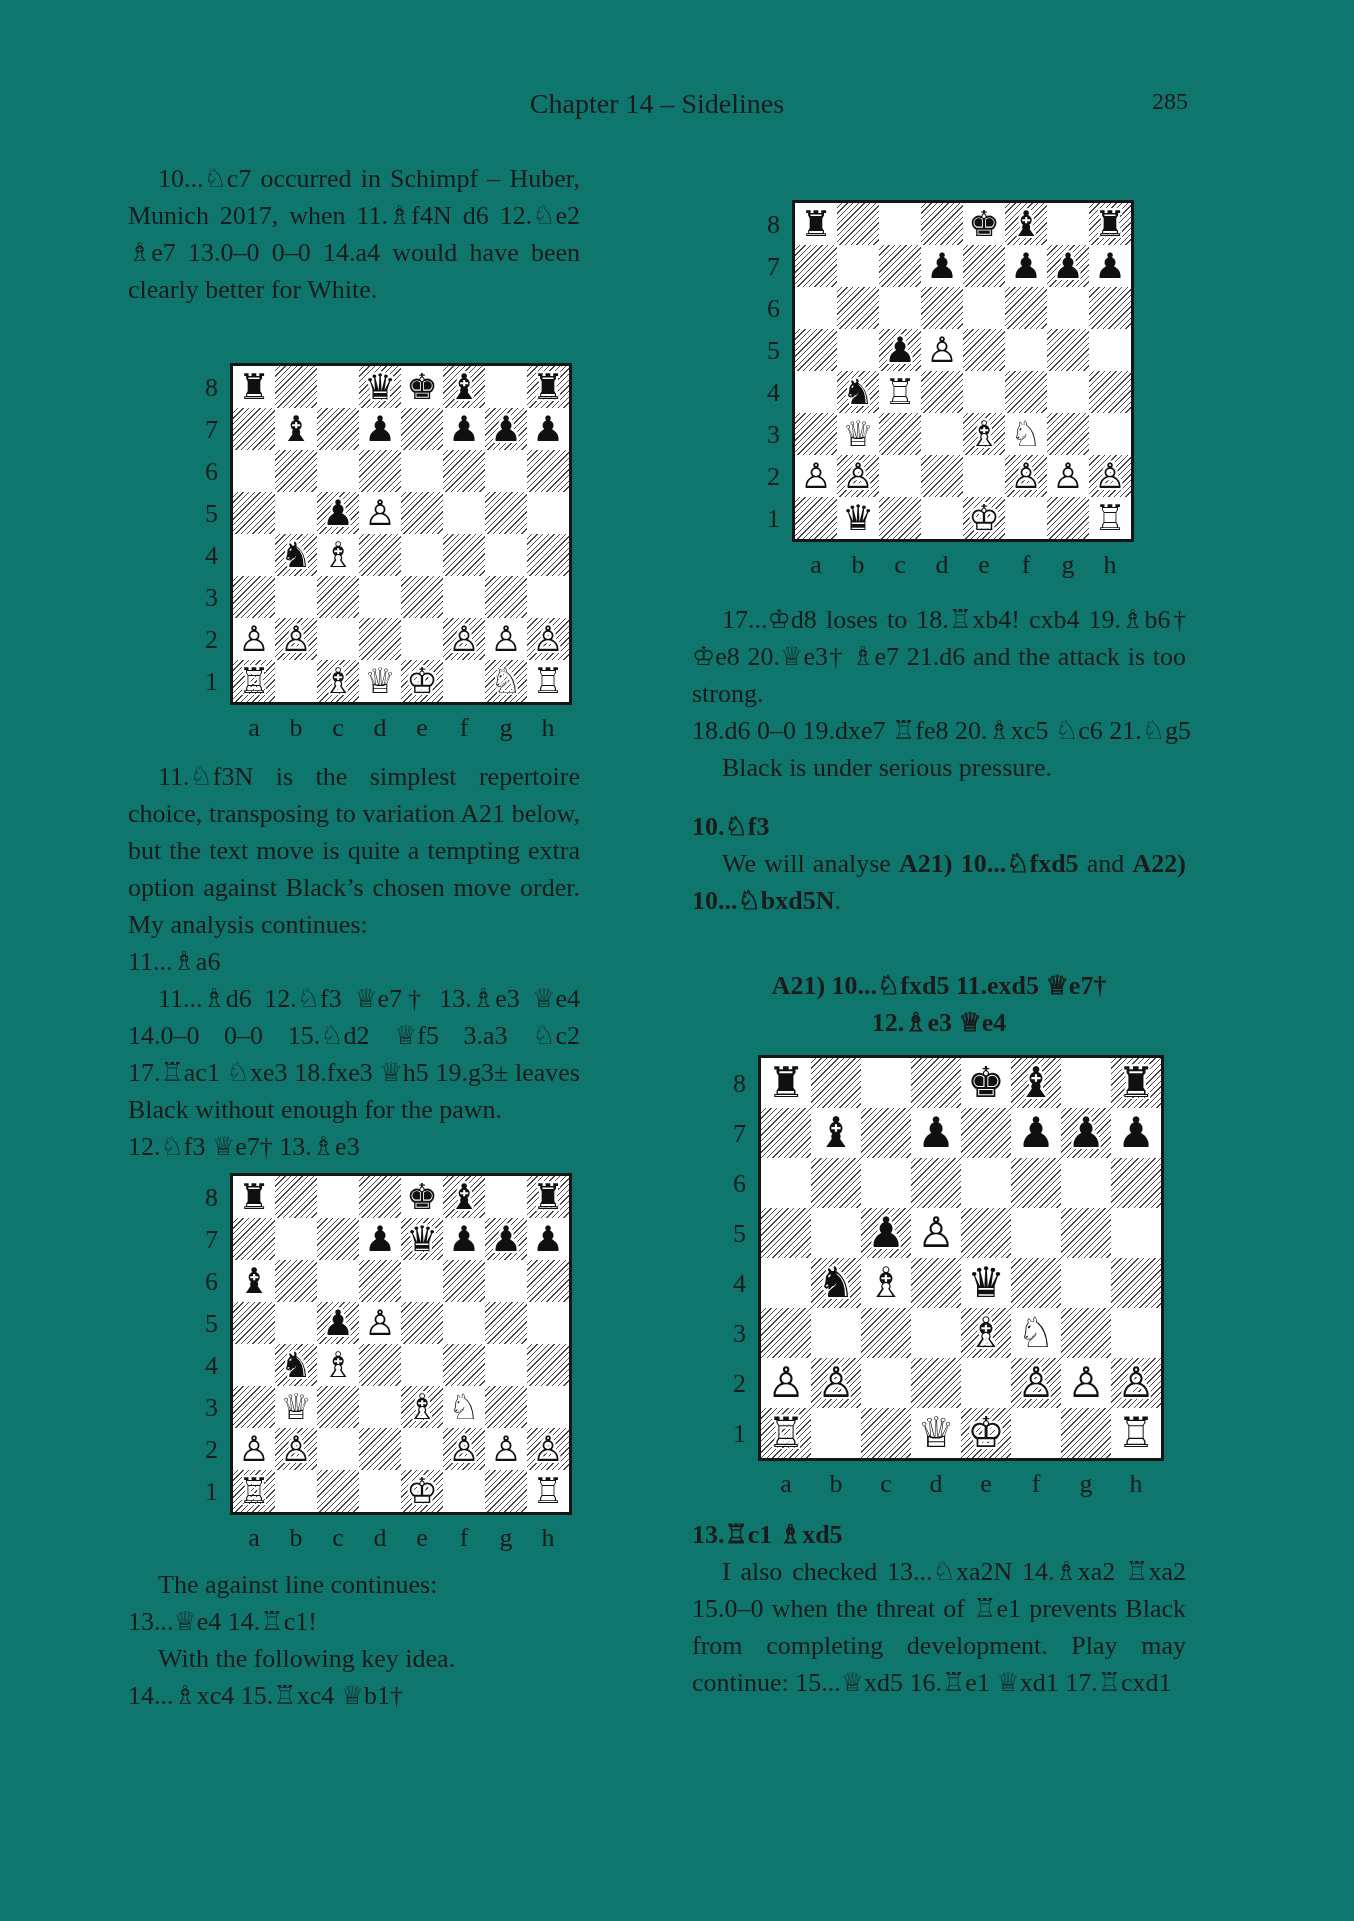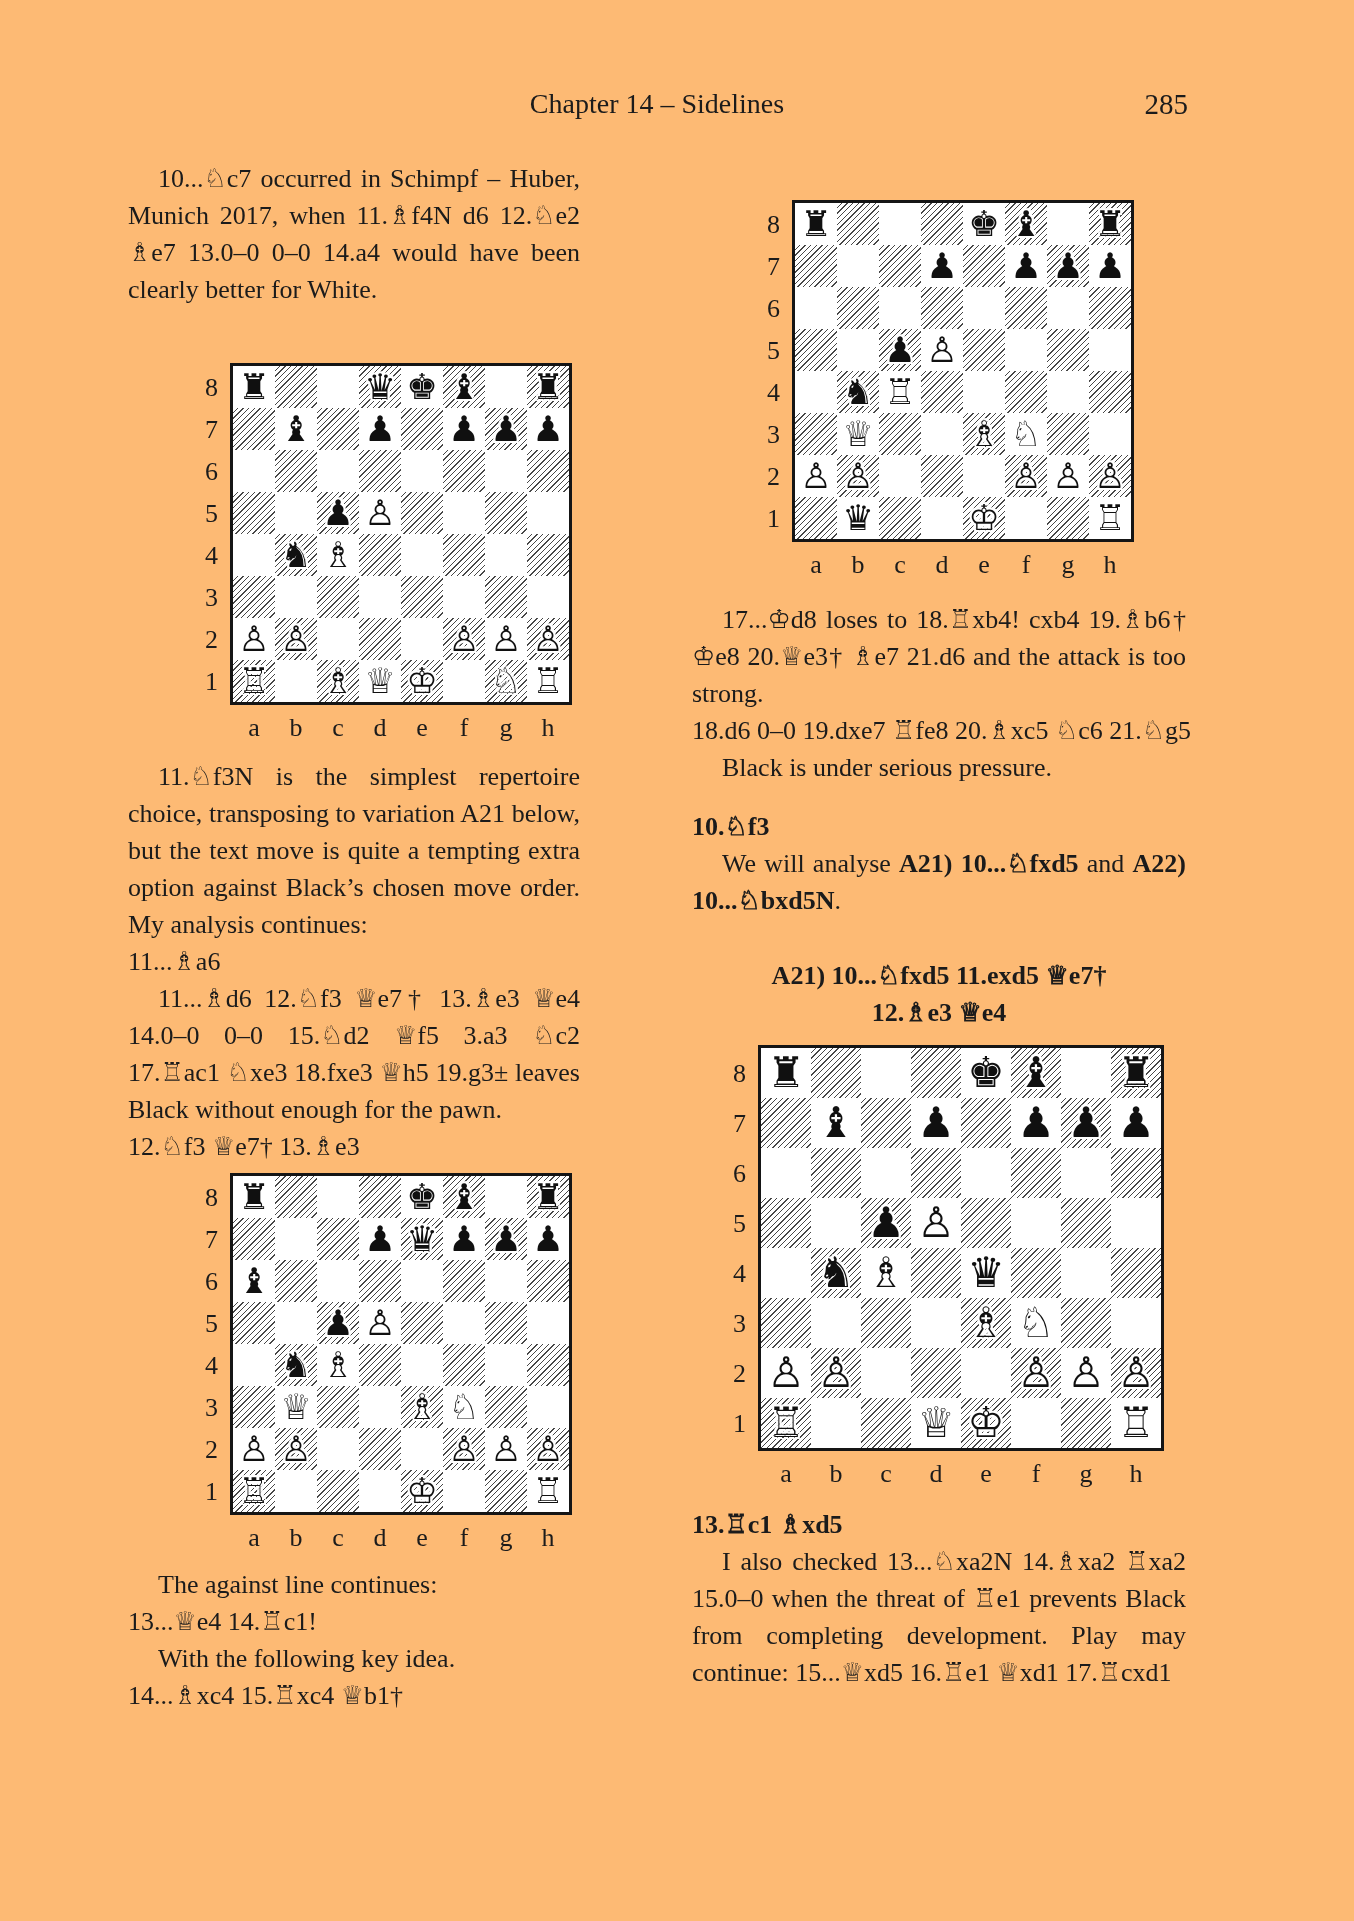"Chapter 14 – Sidelines" .page { background: #fdba74 -> #0f766e }
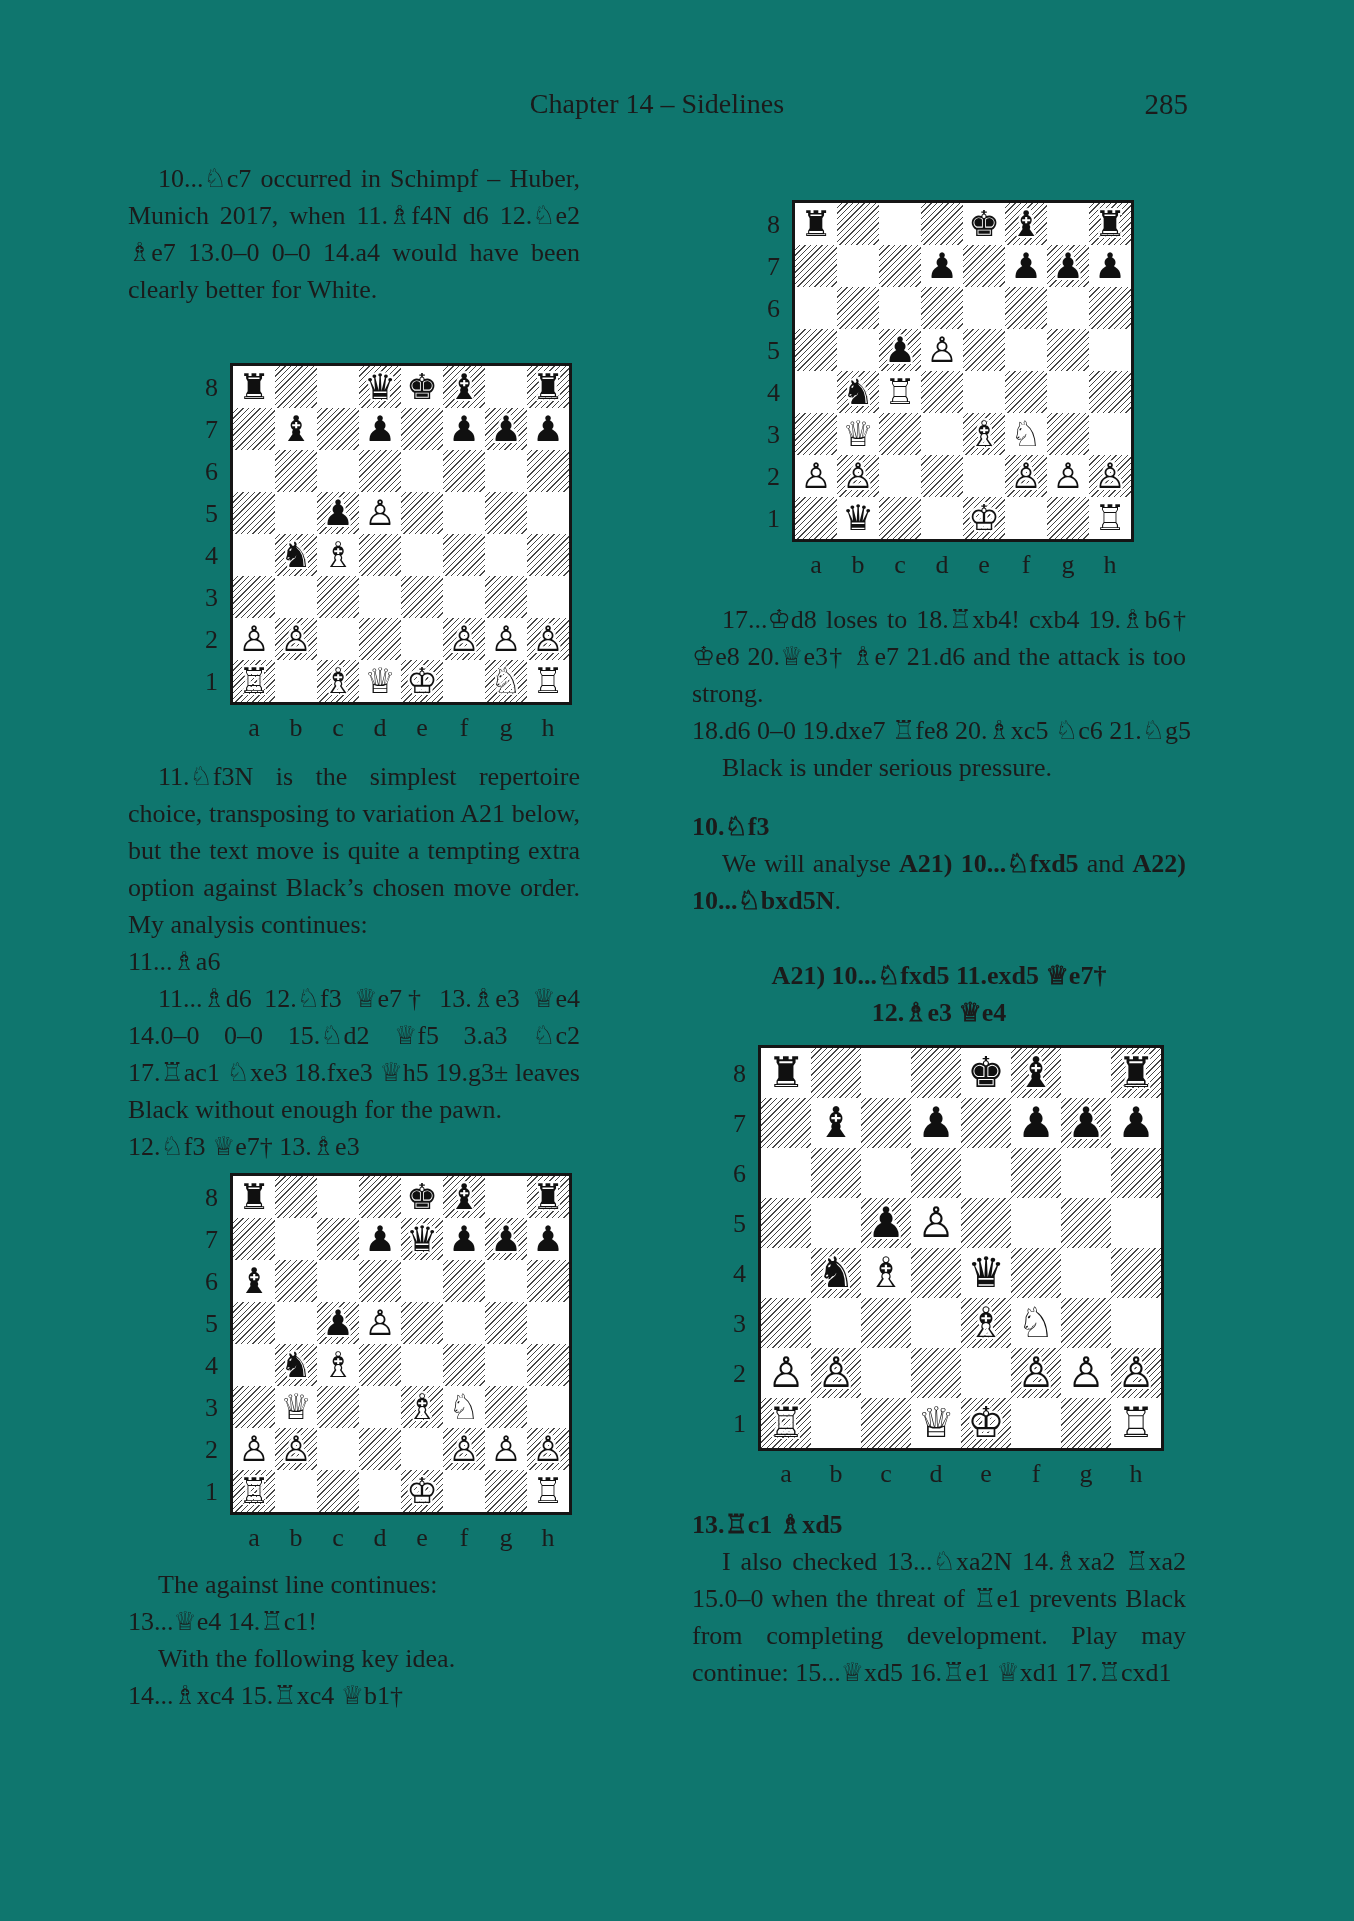"285" .header .pagenum { font-size: 29px -> 24px }
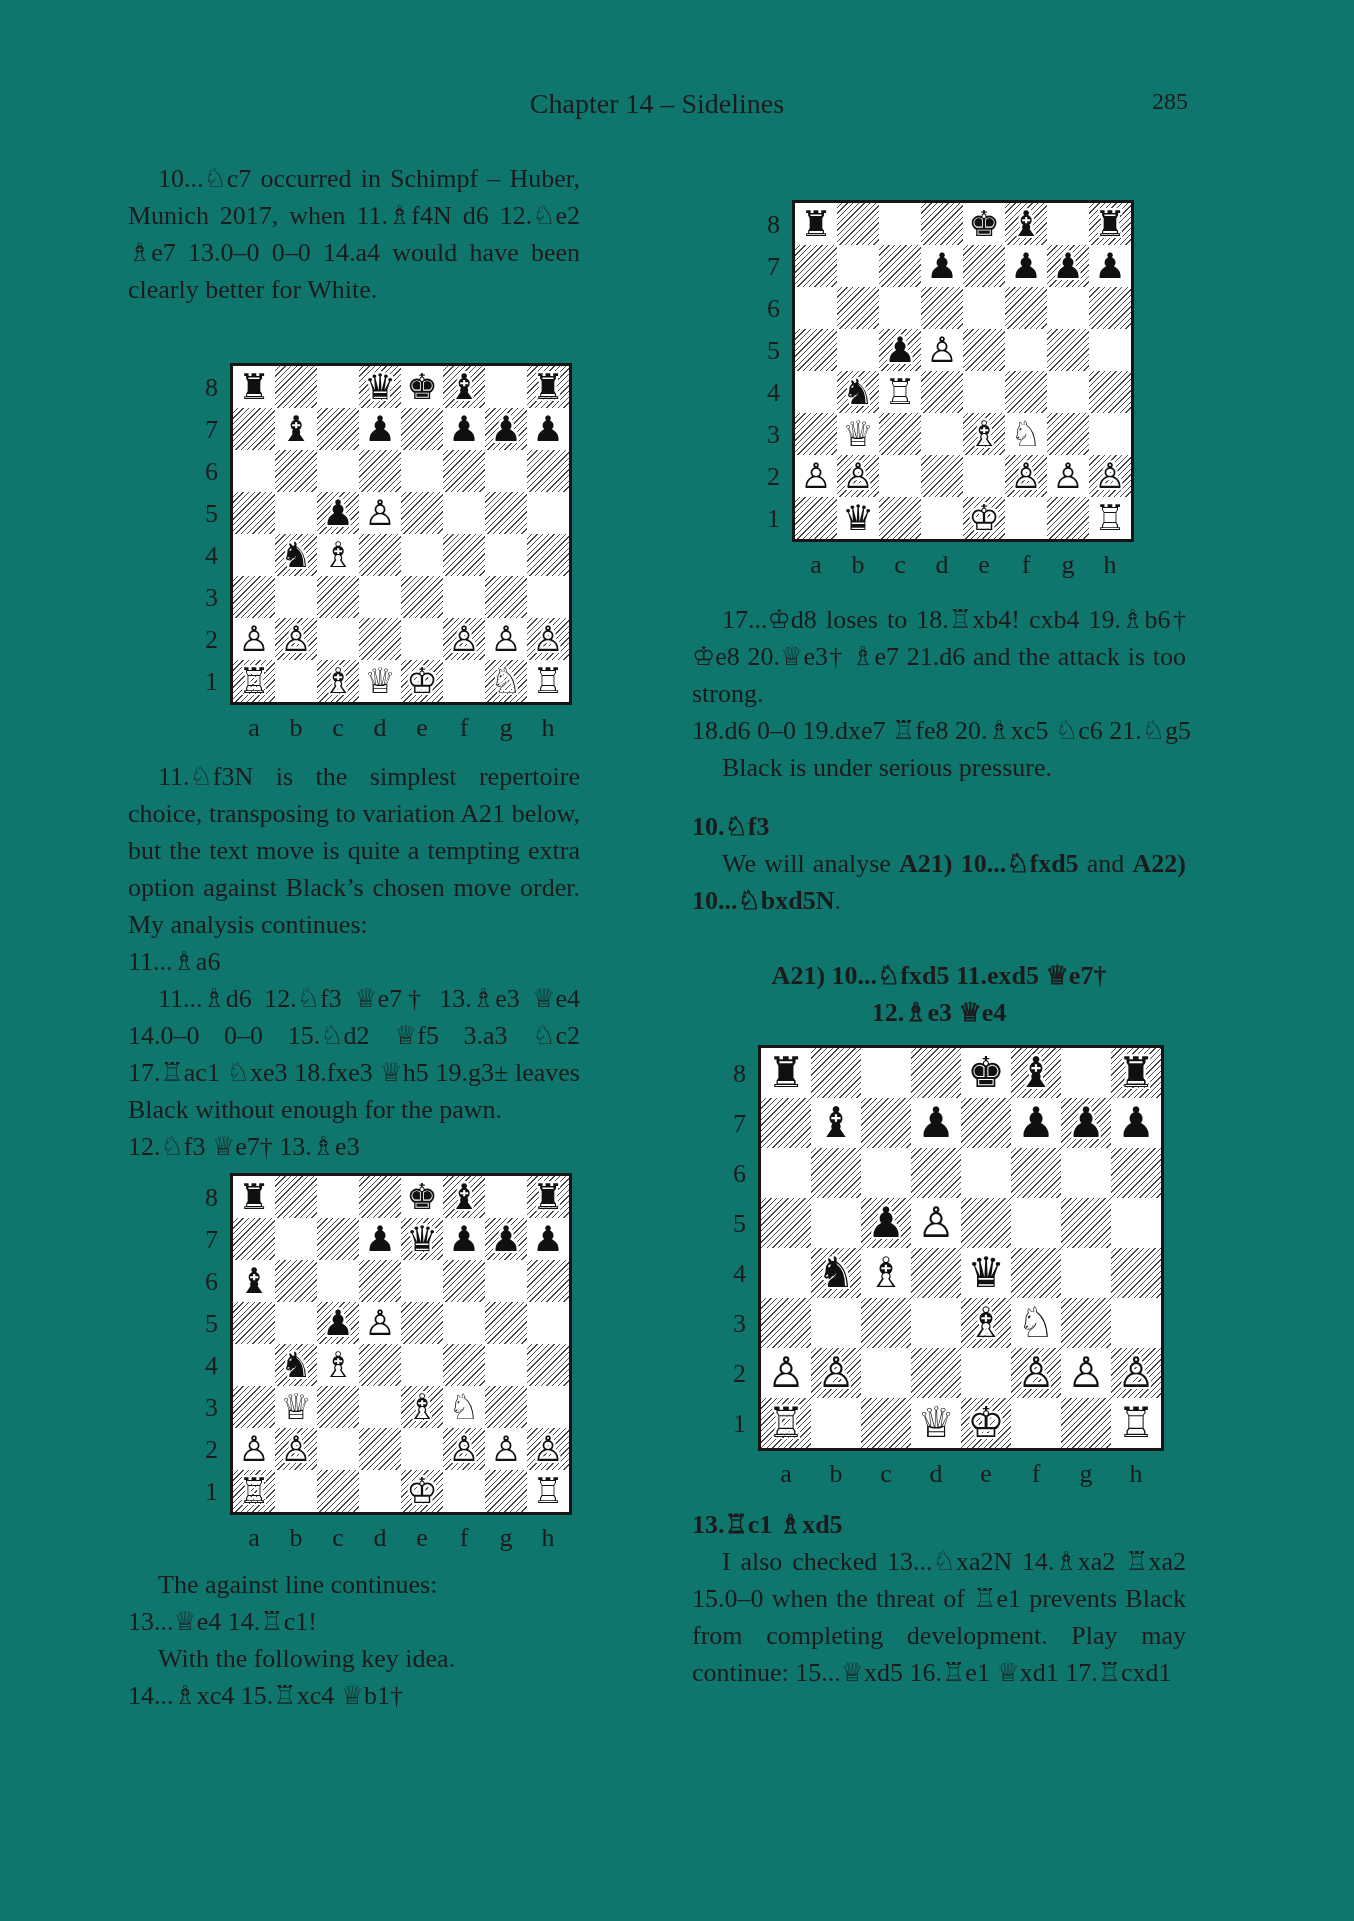"A21) 10...♘fxd5 11.exd5 ♕e7†" .mt38 { margin-top: 38px -> 48px }
